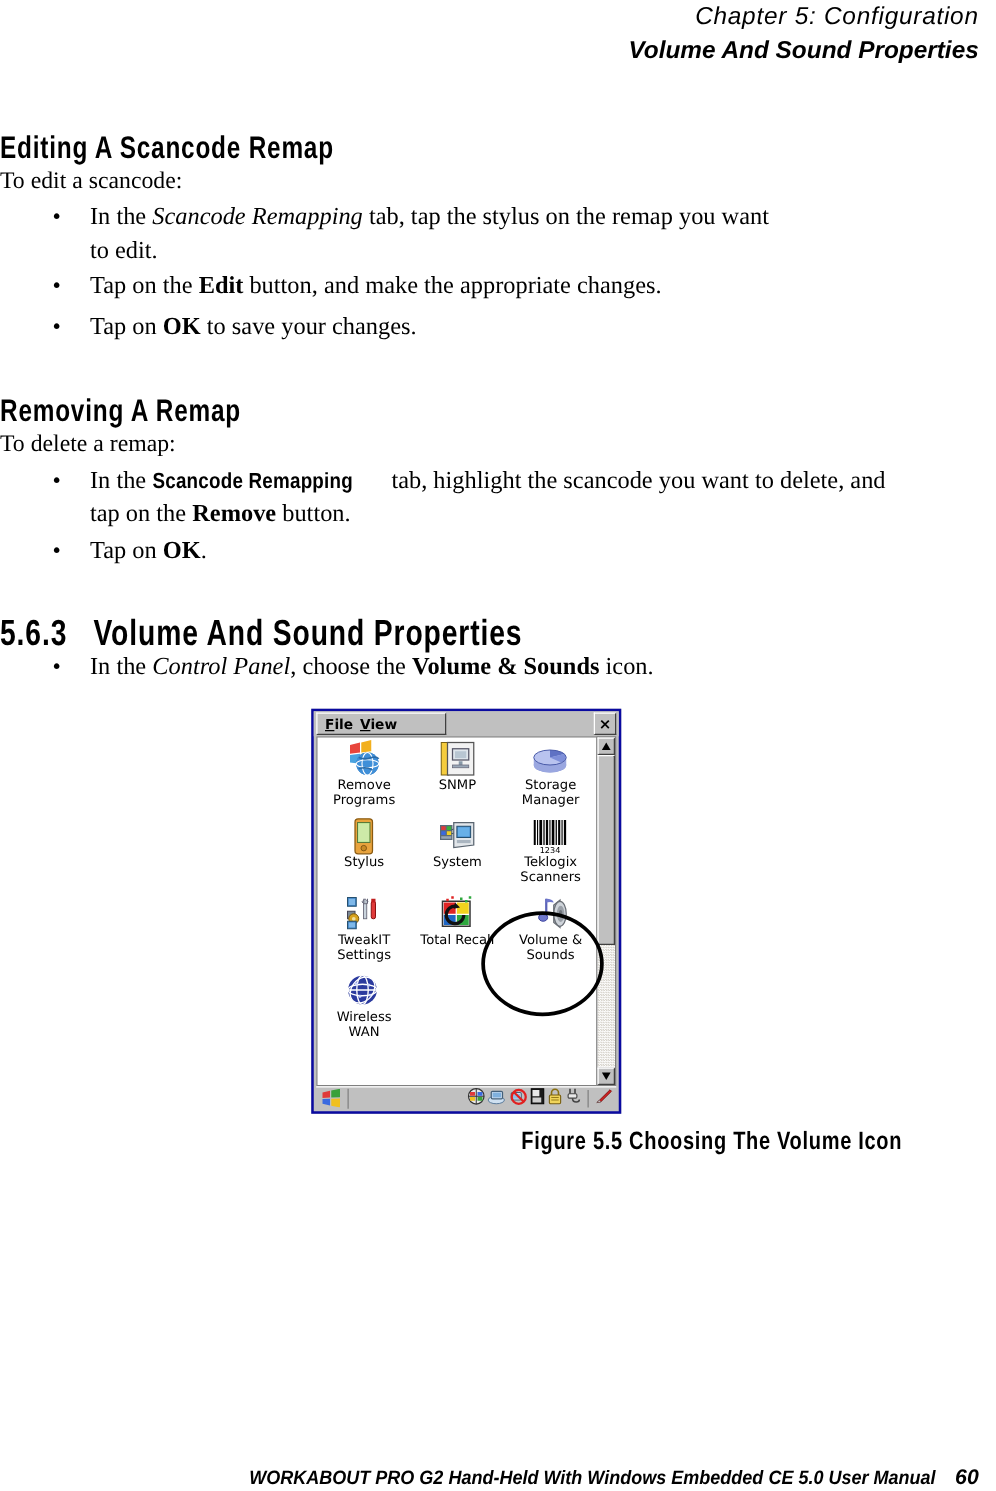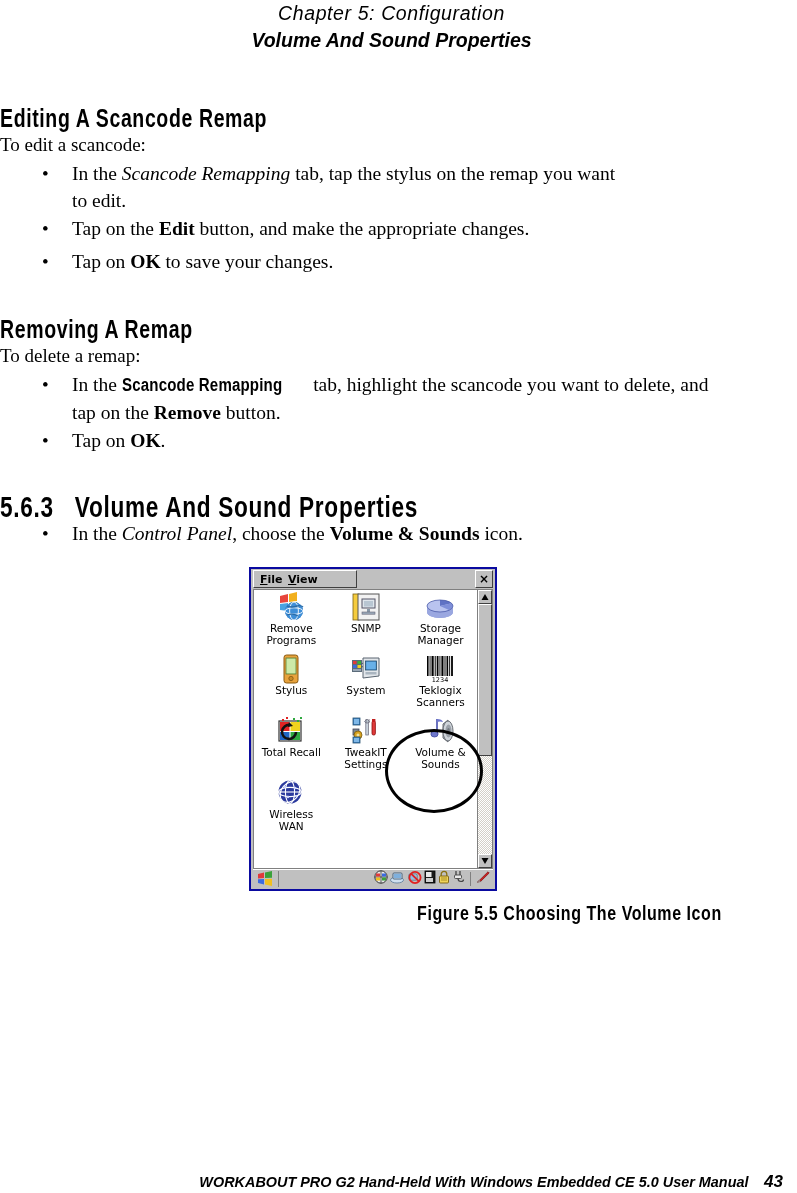"Chapter 5: Configuration" .page-header { text-align: center -> right }
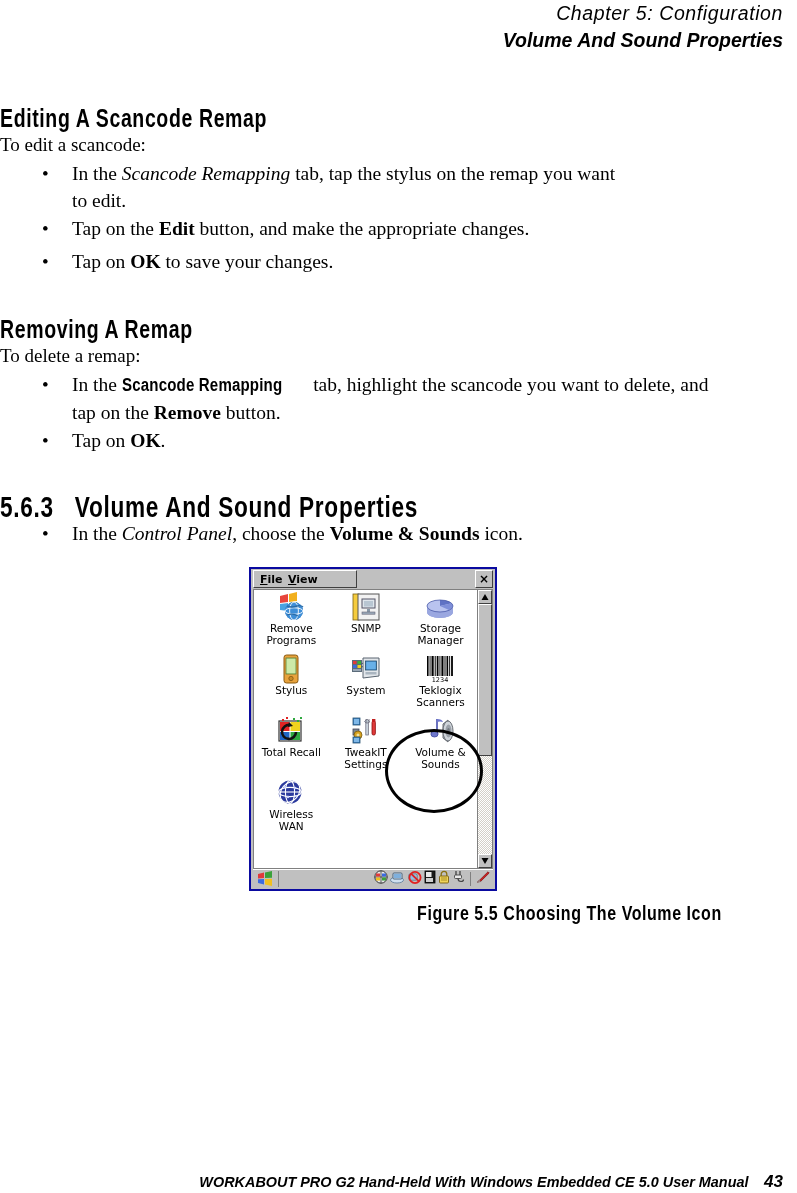"Total Recall" div.ce-cell { order: before "TweakIT" -> after "TweakIT" }
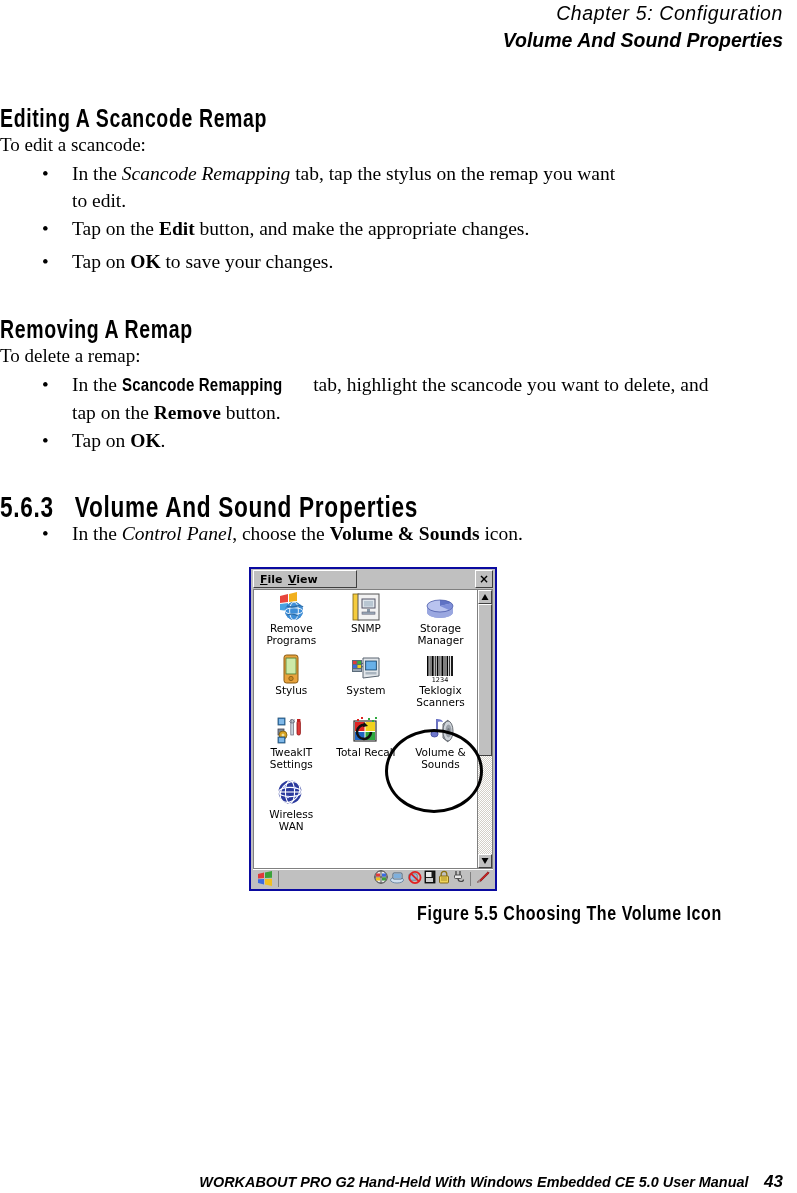"43" span.pnum { text: 43 -> 60 }
